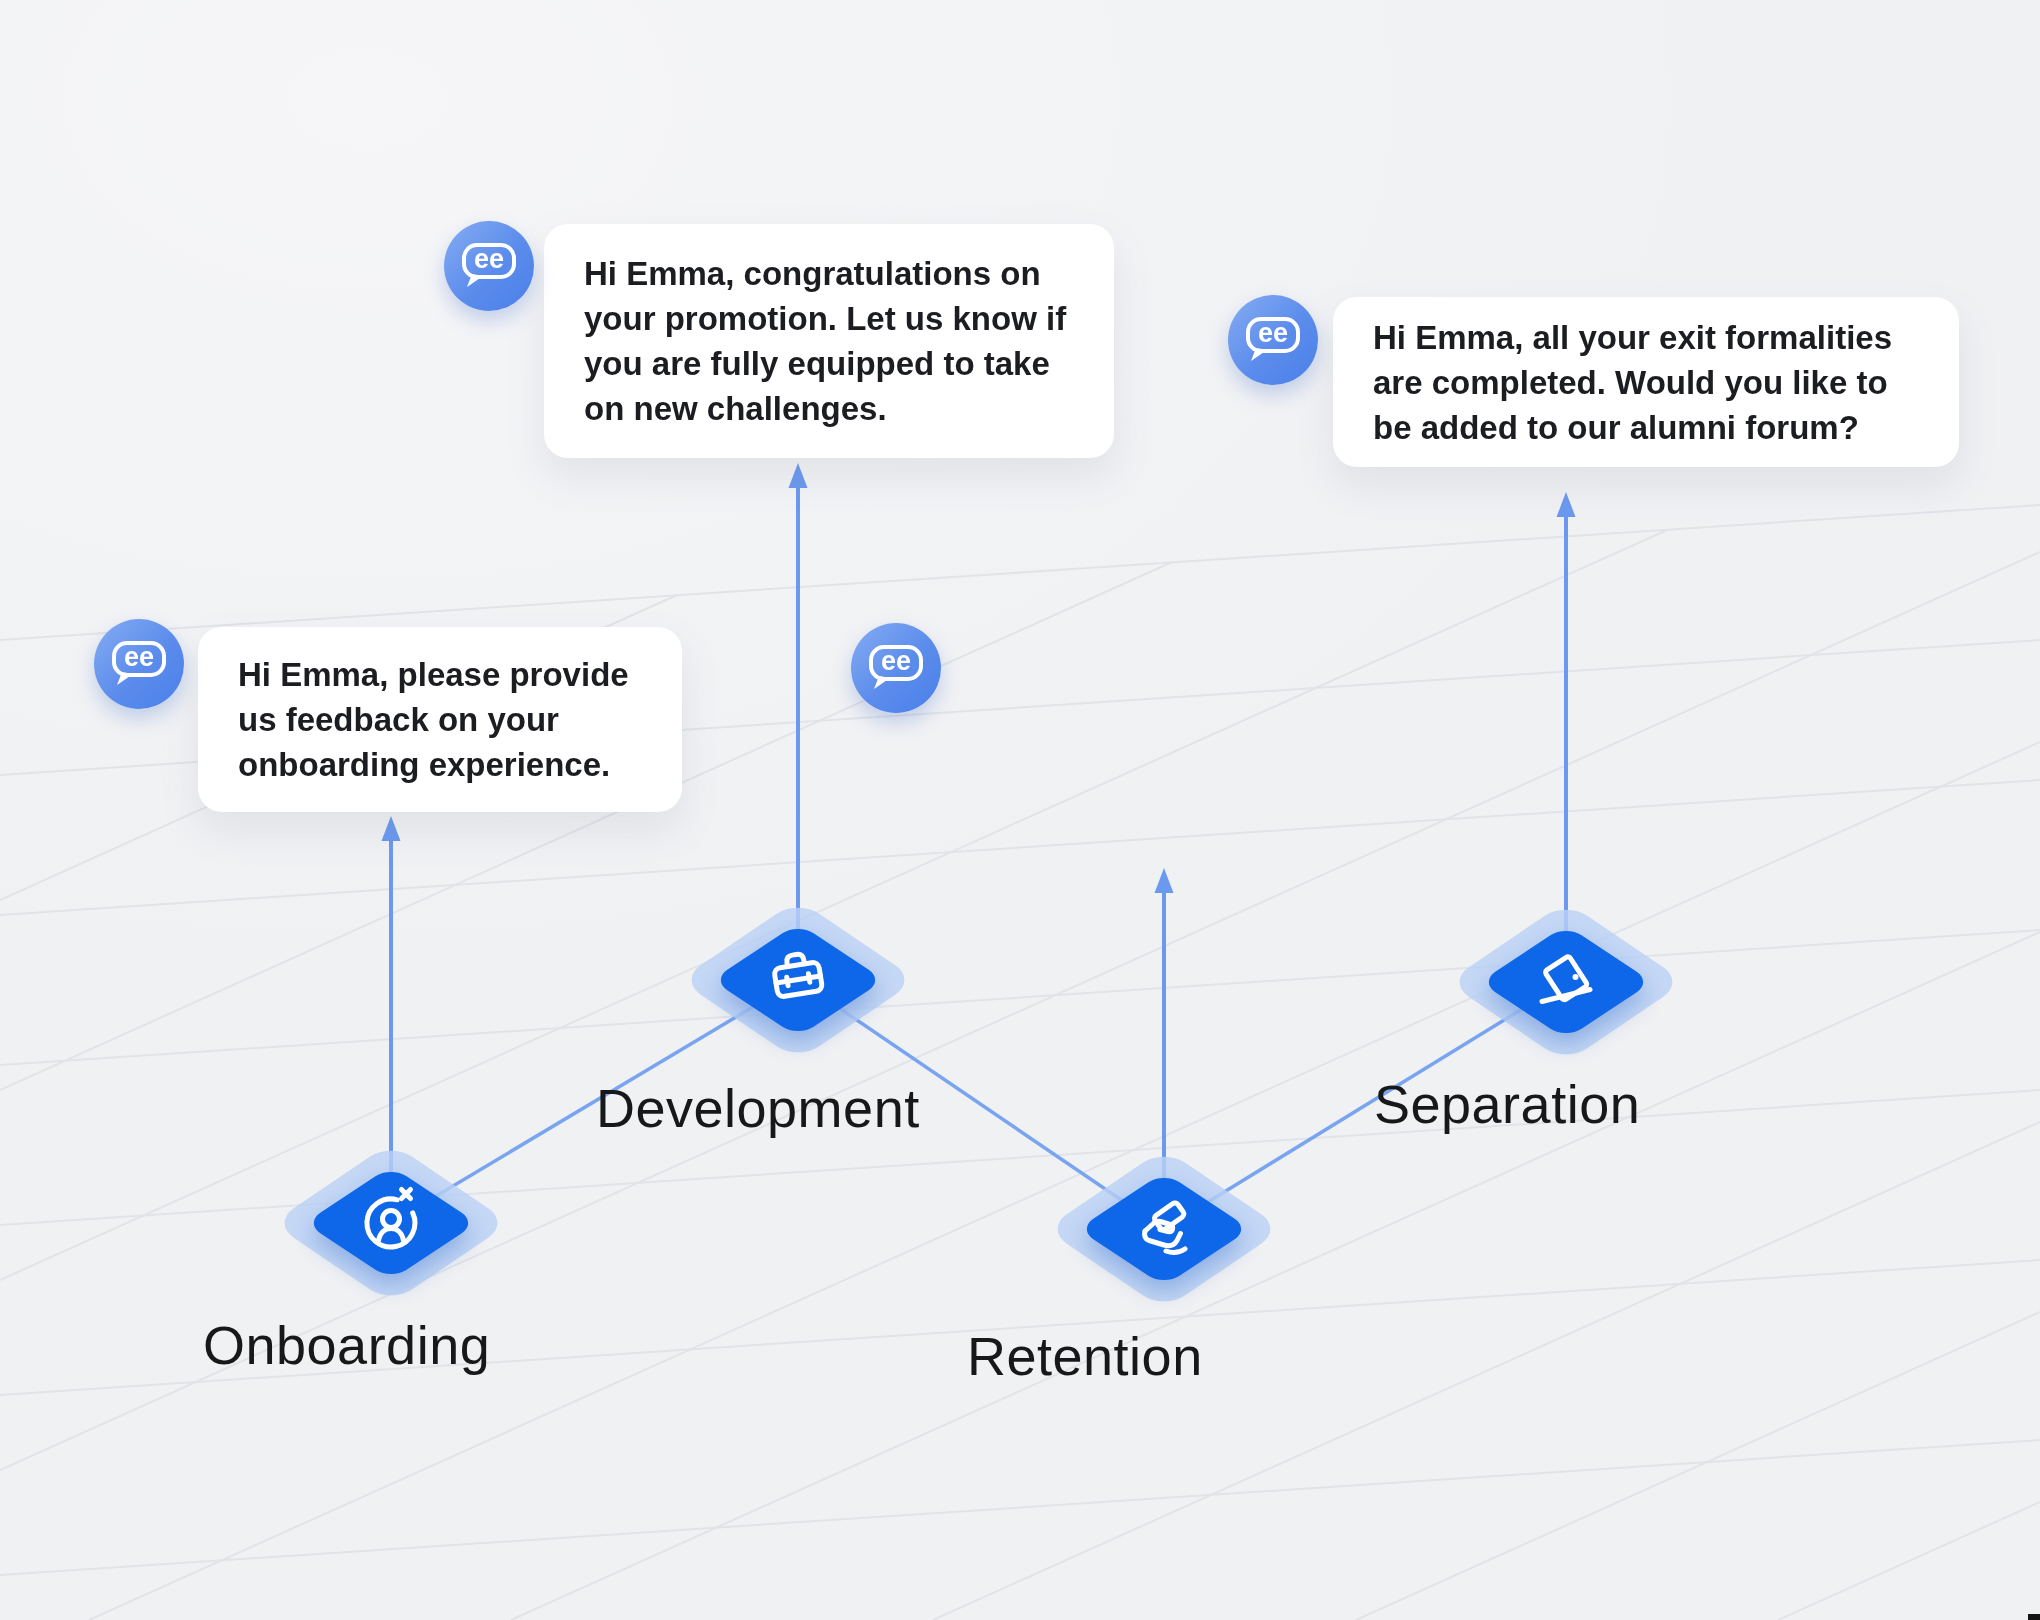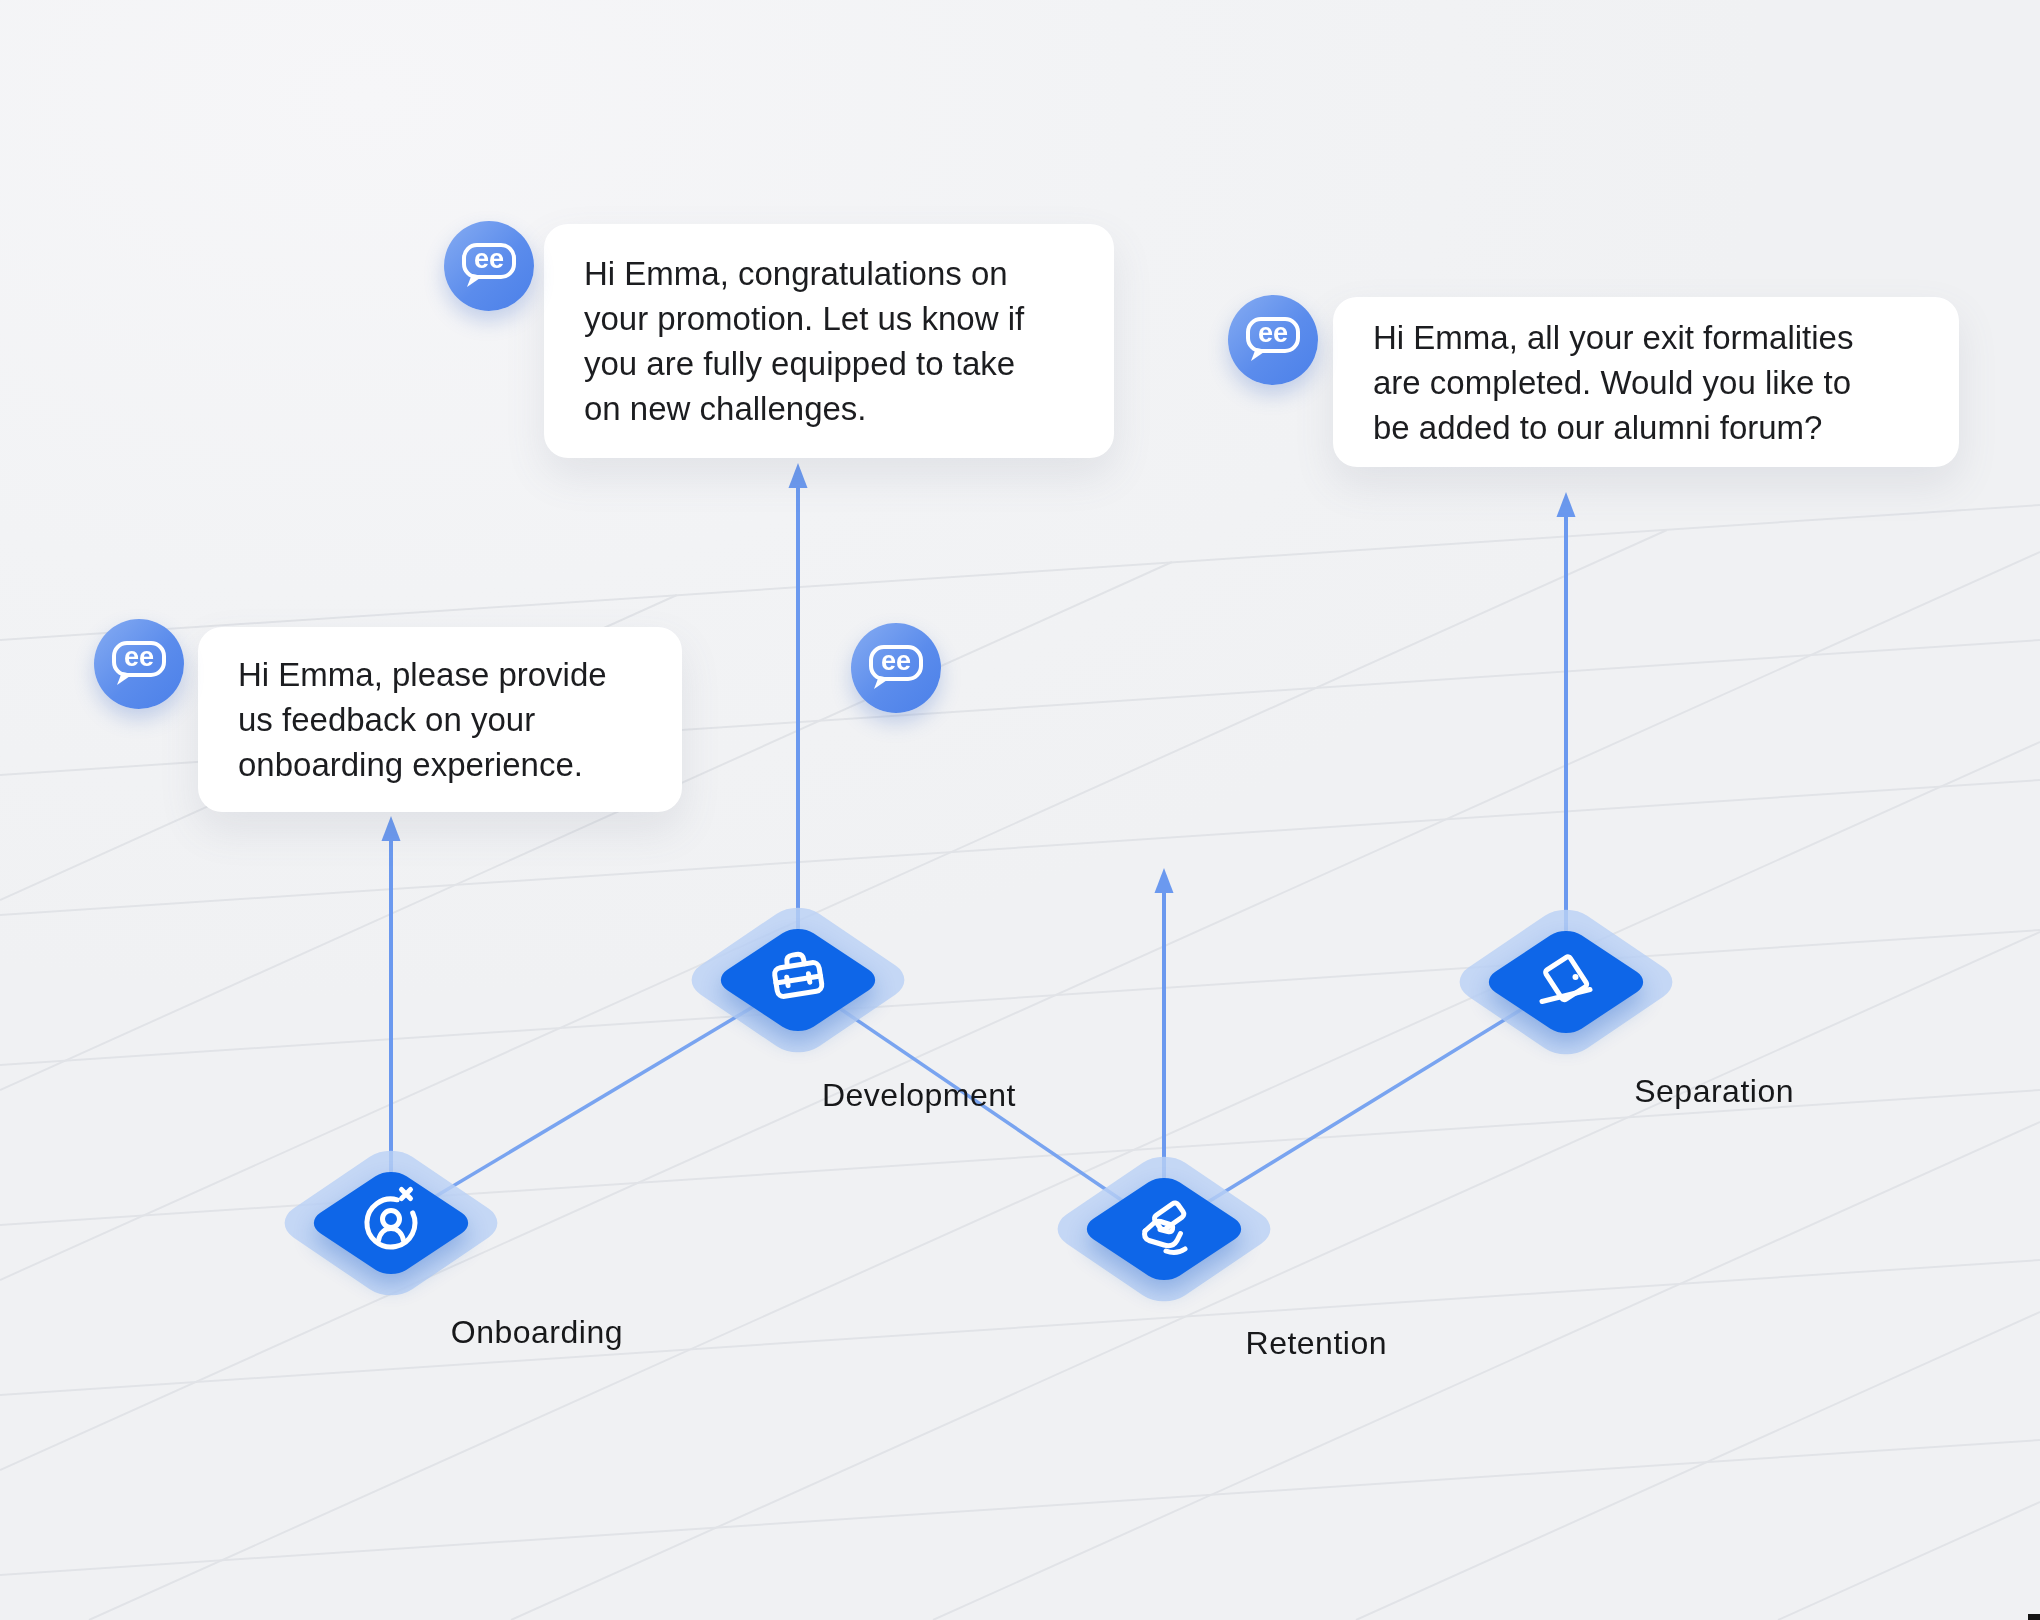"Hi Emma, congratulations on" .bubble-text { font-weight: 400 -> 700 }
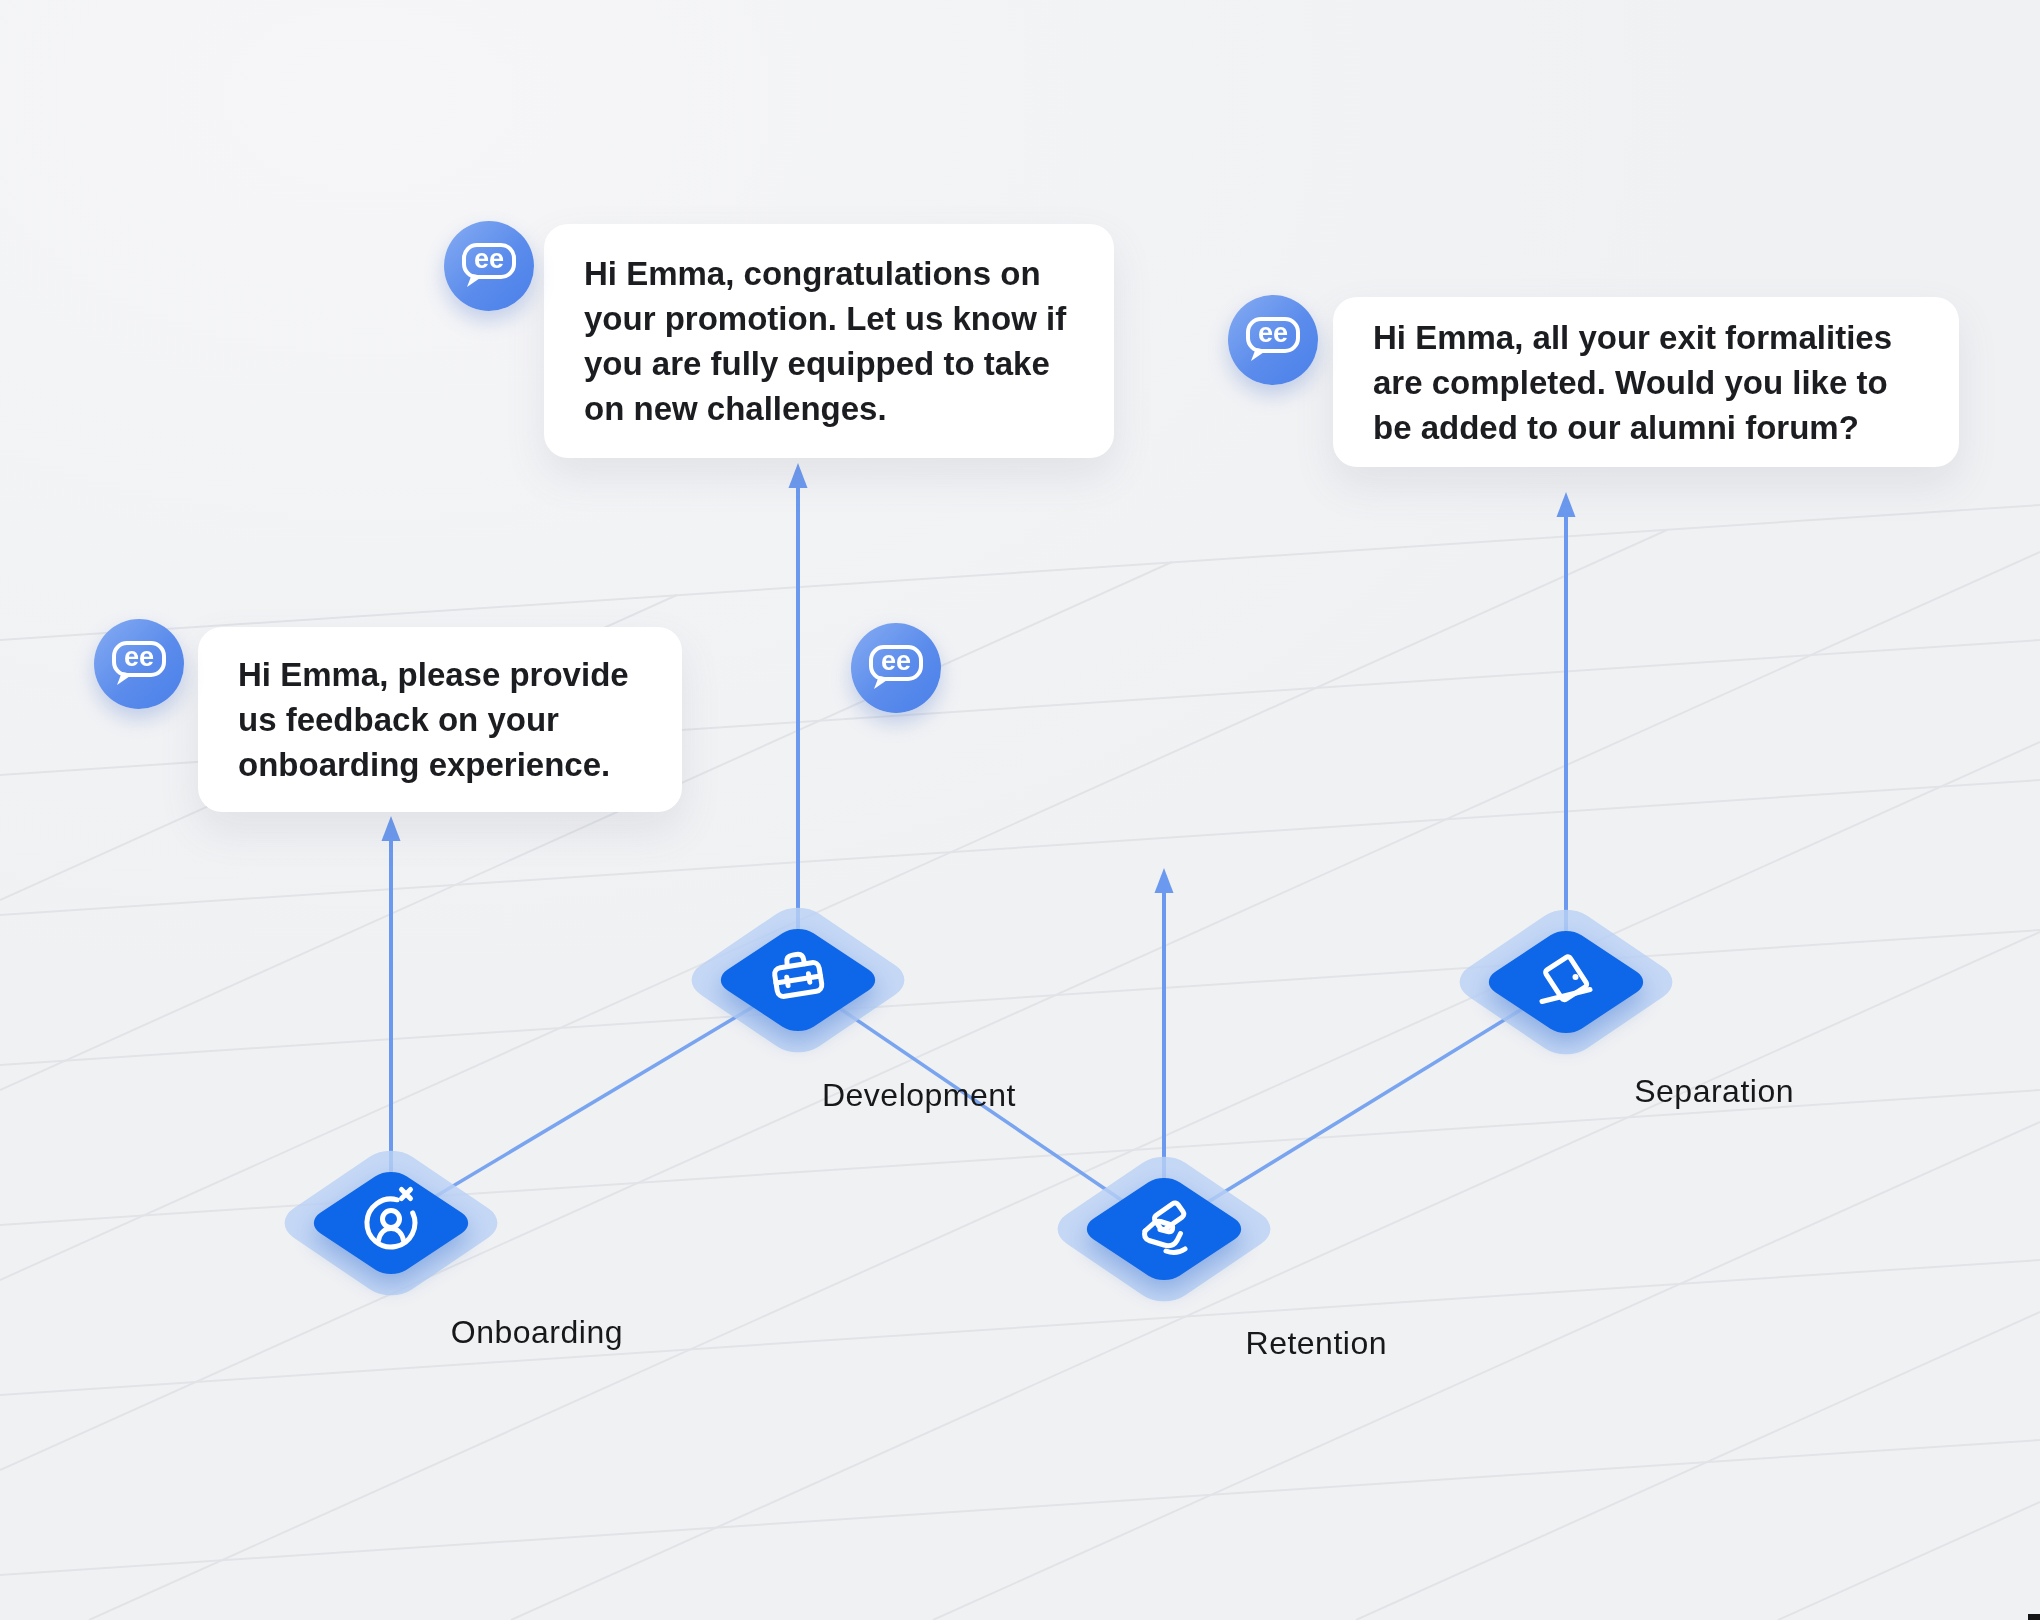"Development" .stage-label { font-size: 32px -> 54px; text-align: right -> left }
